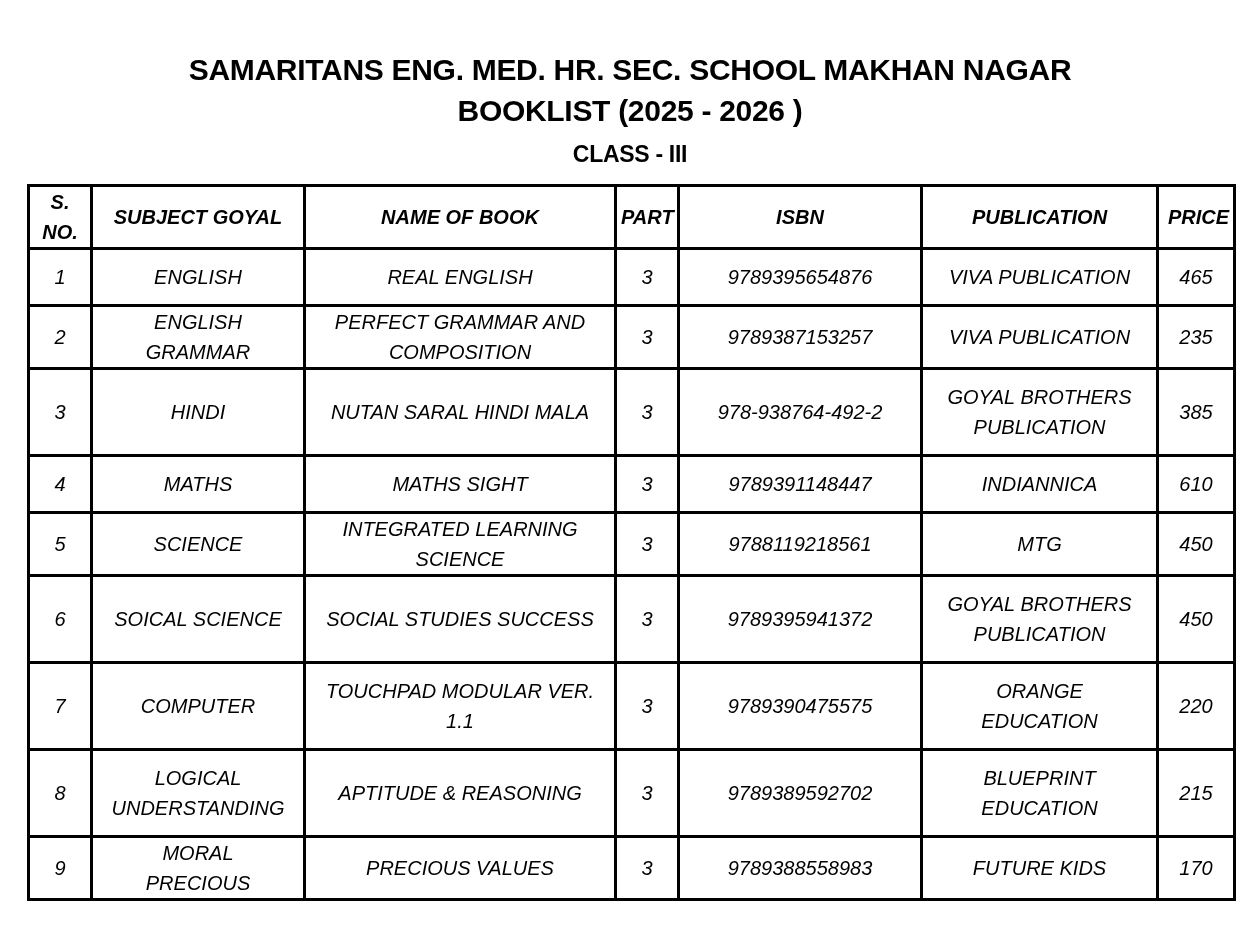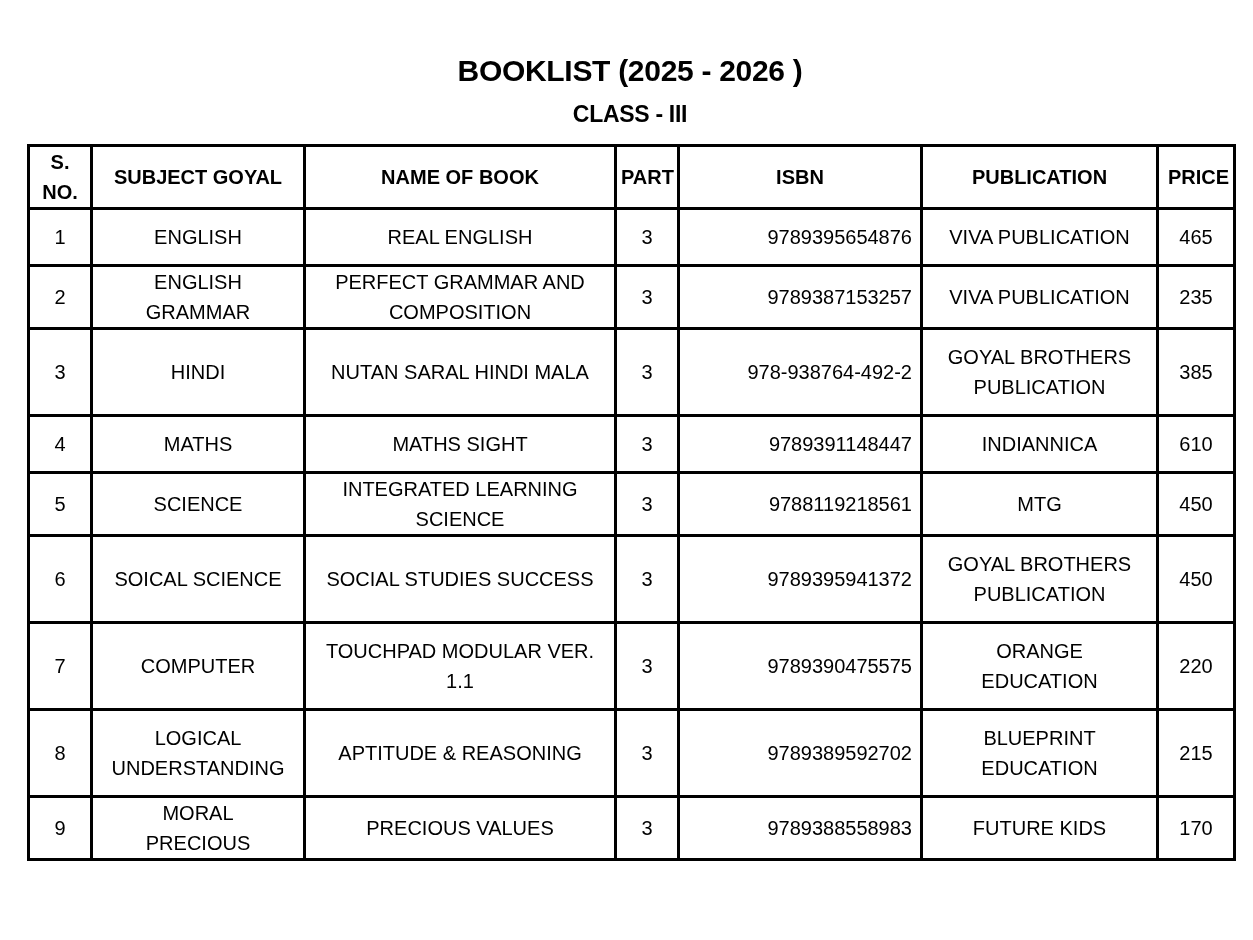"SAMARITANS ENG. MED. HR. SEC." div.school-name { html: none -> <div>SAMARITANS ENG. MED. HR. SEC. SCHOOL MAKHAN NAGAR</div> }
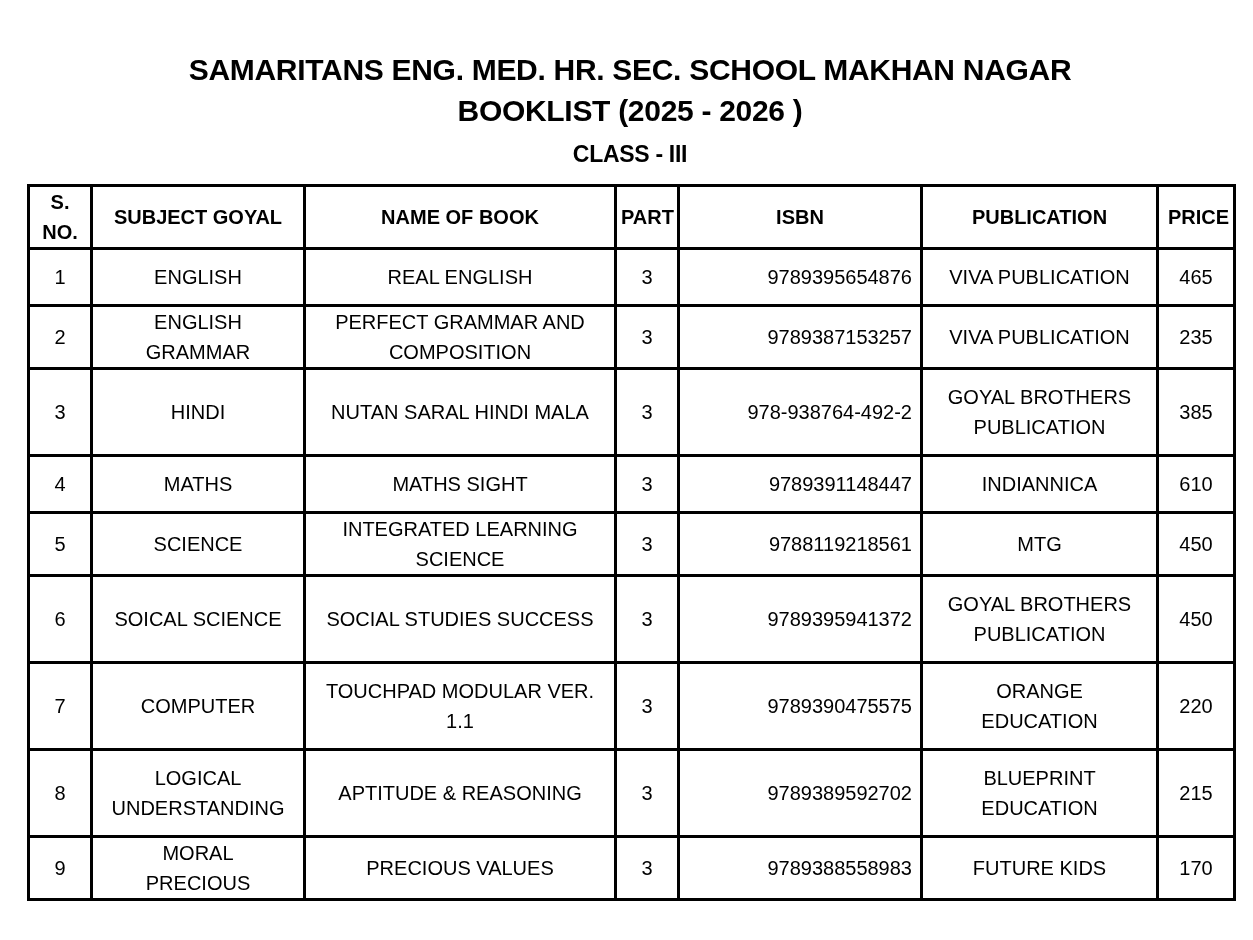"S. NO." table.booklist { font-style: none -> italic }
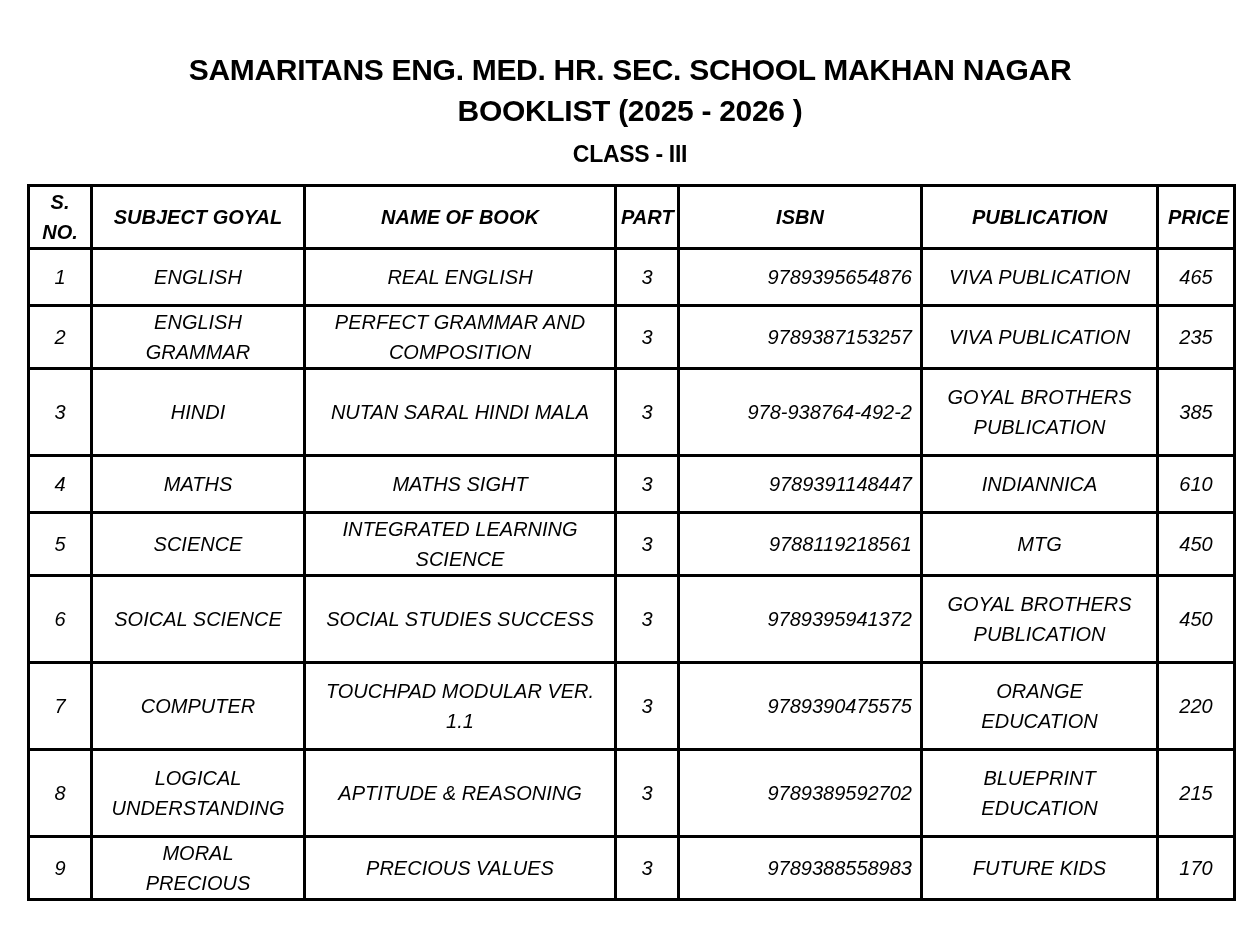"9789395654876" td.cell-isbn { text-align: right -> none }
